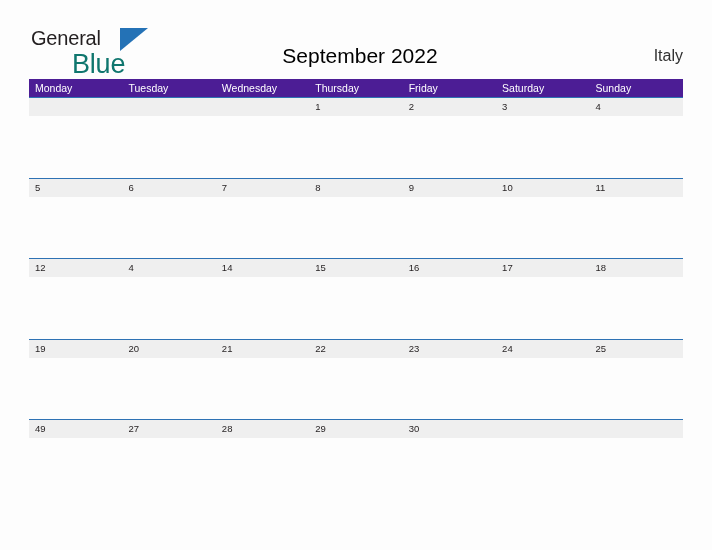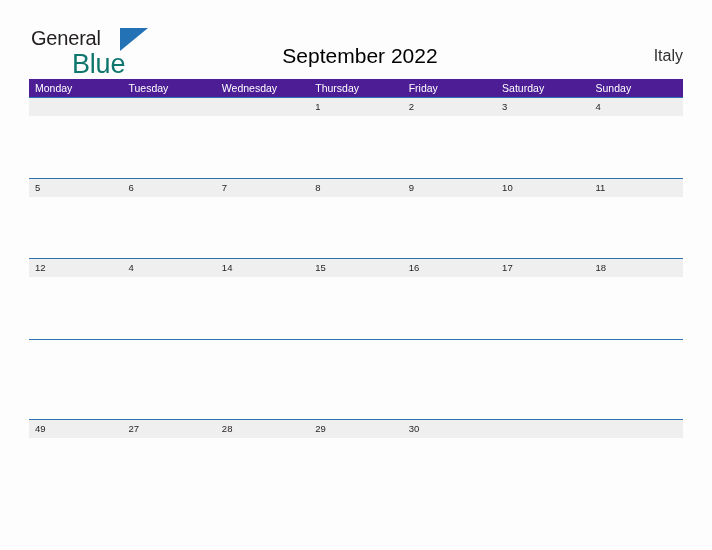"19" div.date-band { html: none -> <div> <div>19</div> <div>20</div> <div>21</div> <div>22</div> <div>23</div> <div>24</div> <div>25</div> </div> }
